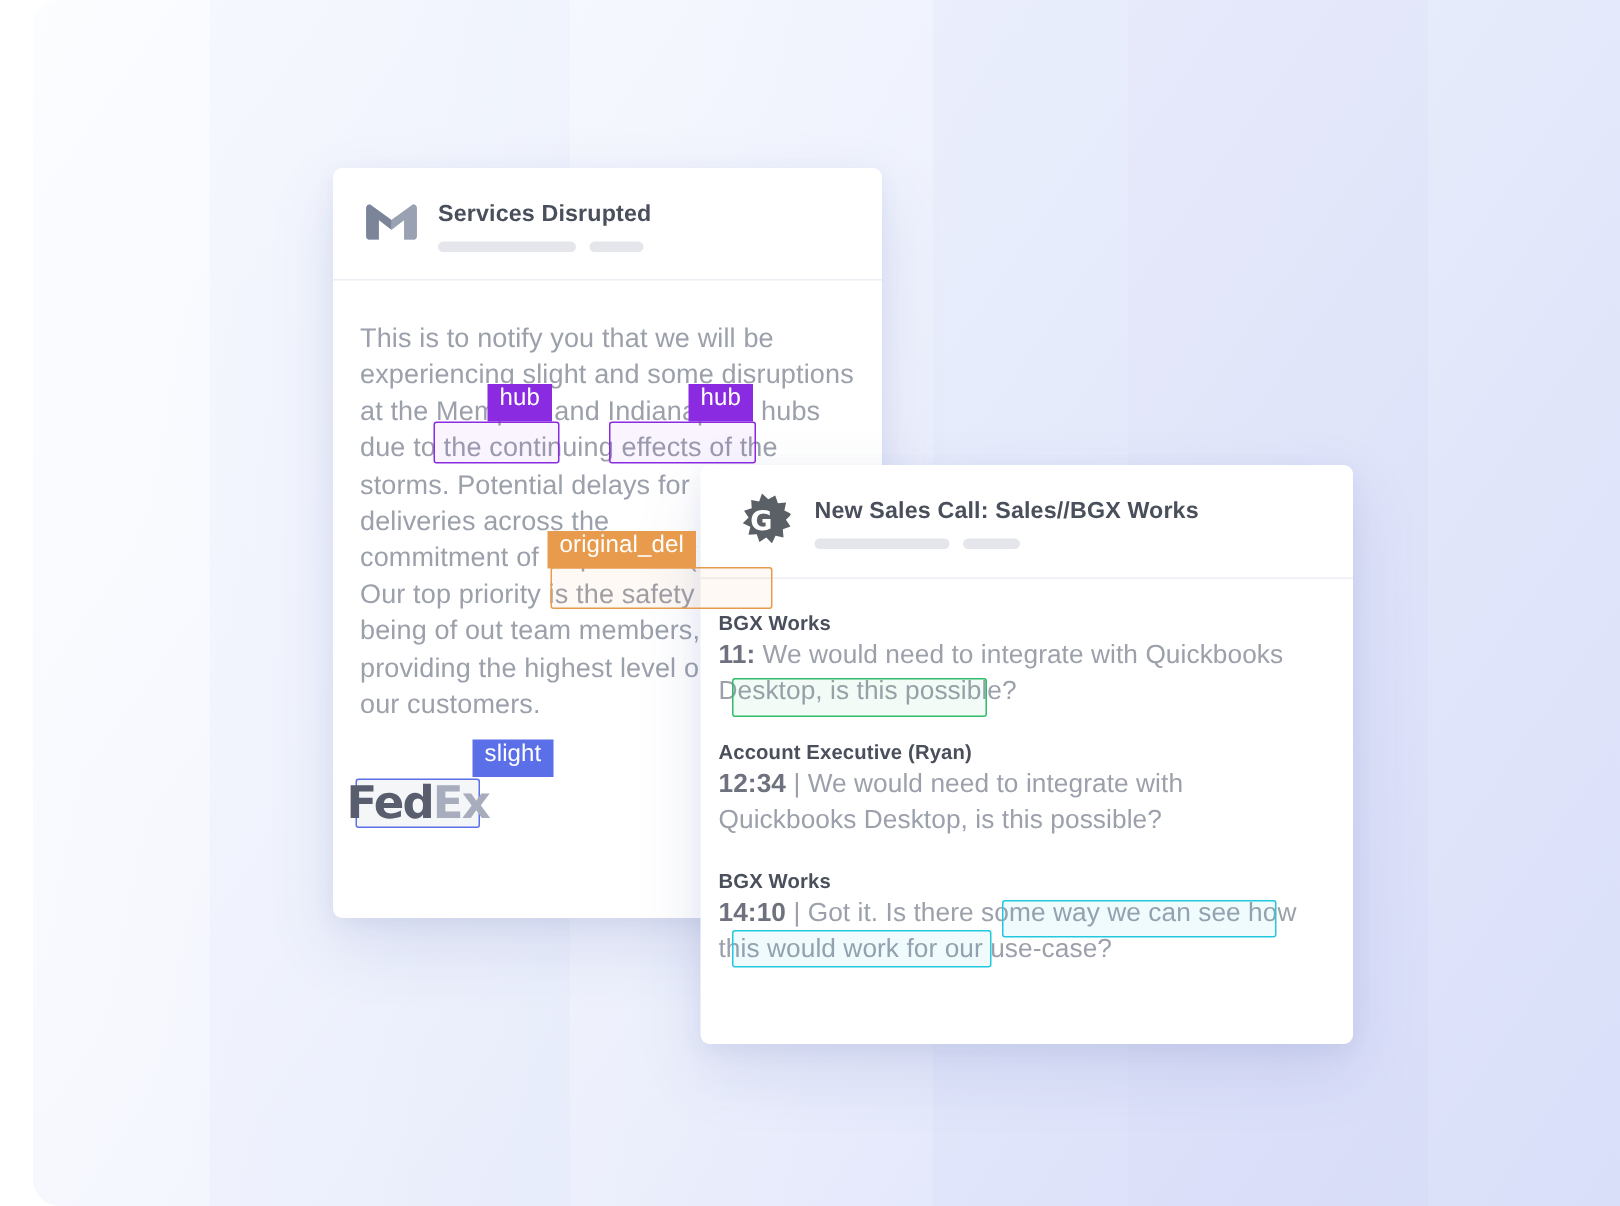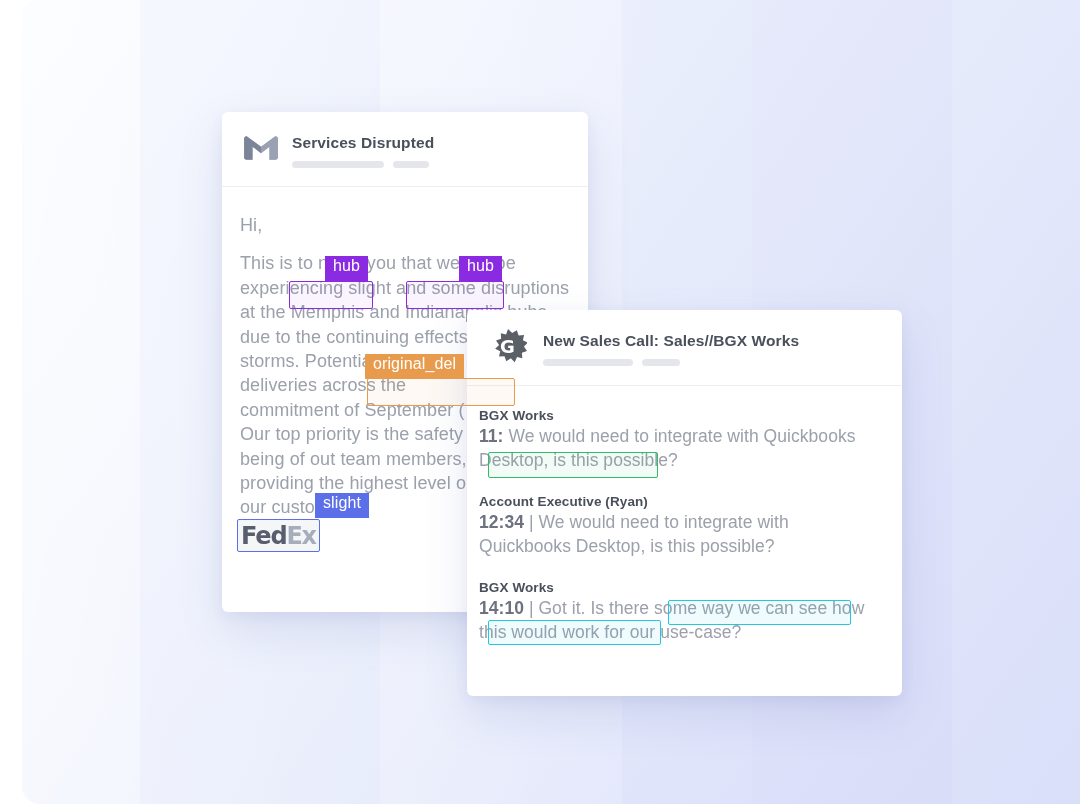"Hi," div.email-text { html: <div>Hi,</div> -> none }
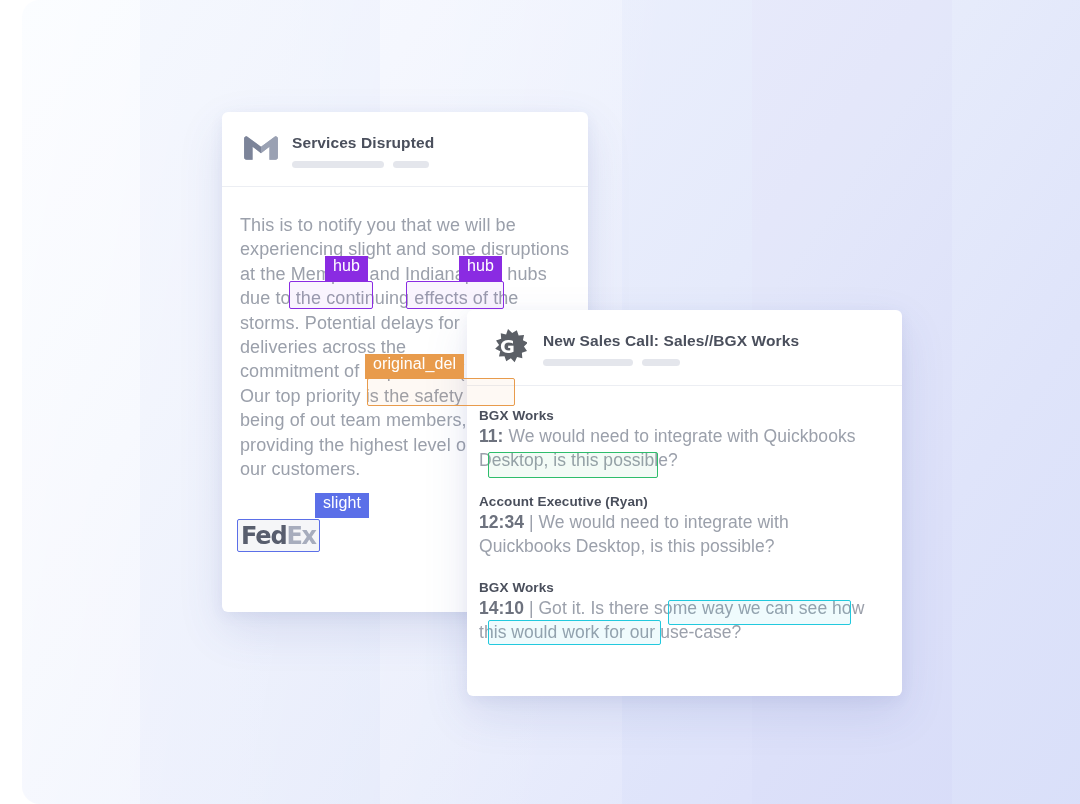"FedEx" .fedex-text { font-size: 24px -> 30px }
